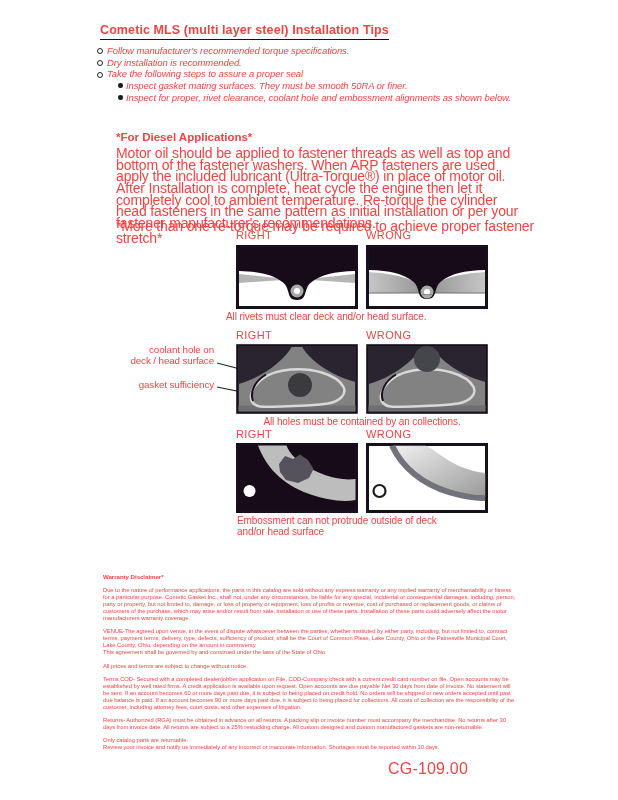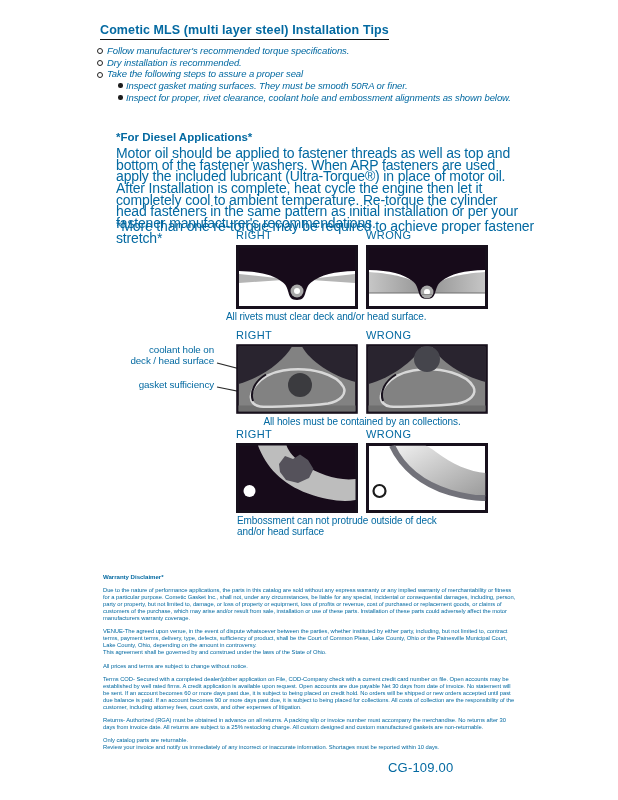"Cometic MLS (multi layer steel)" .page { color: #0369a1 -> #ef4444 }
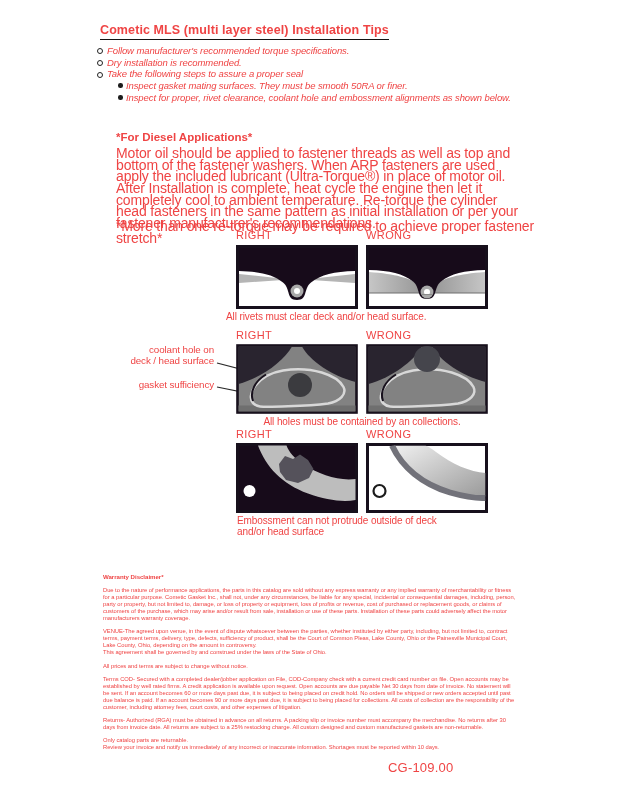"CG-109.00" .footer-code { font-size: 13px -> 16px }
